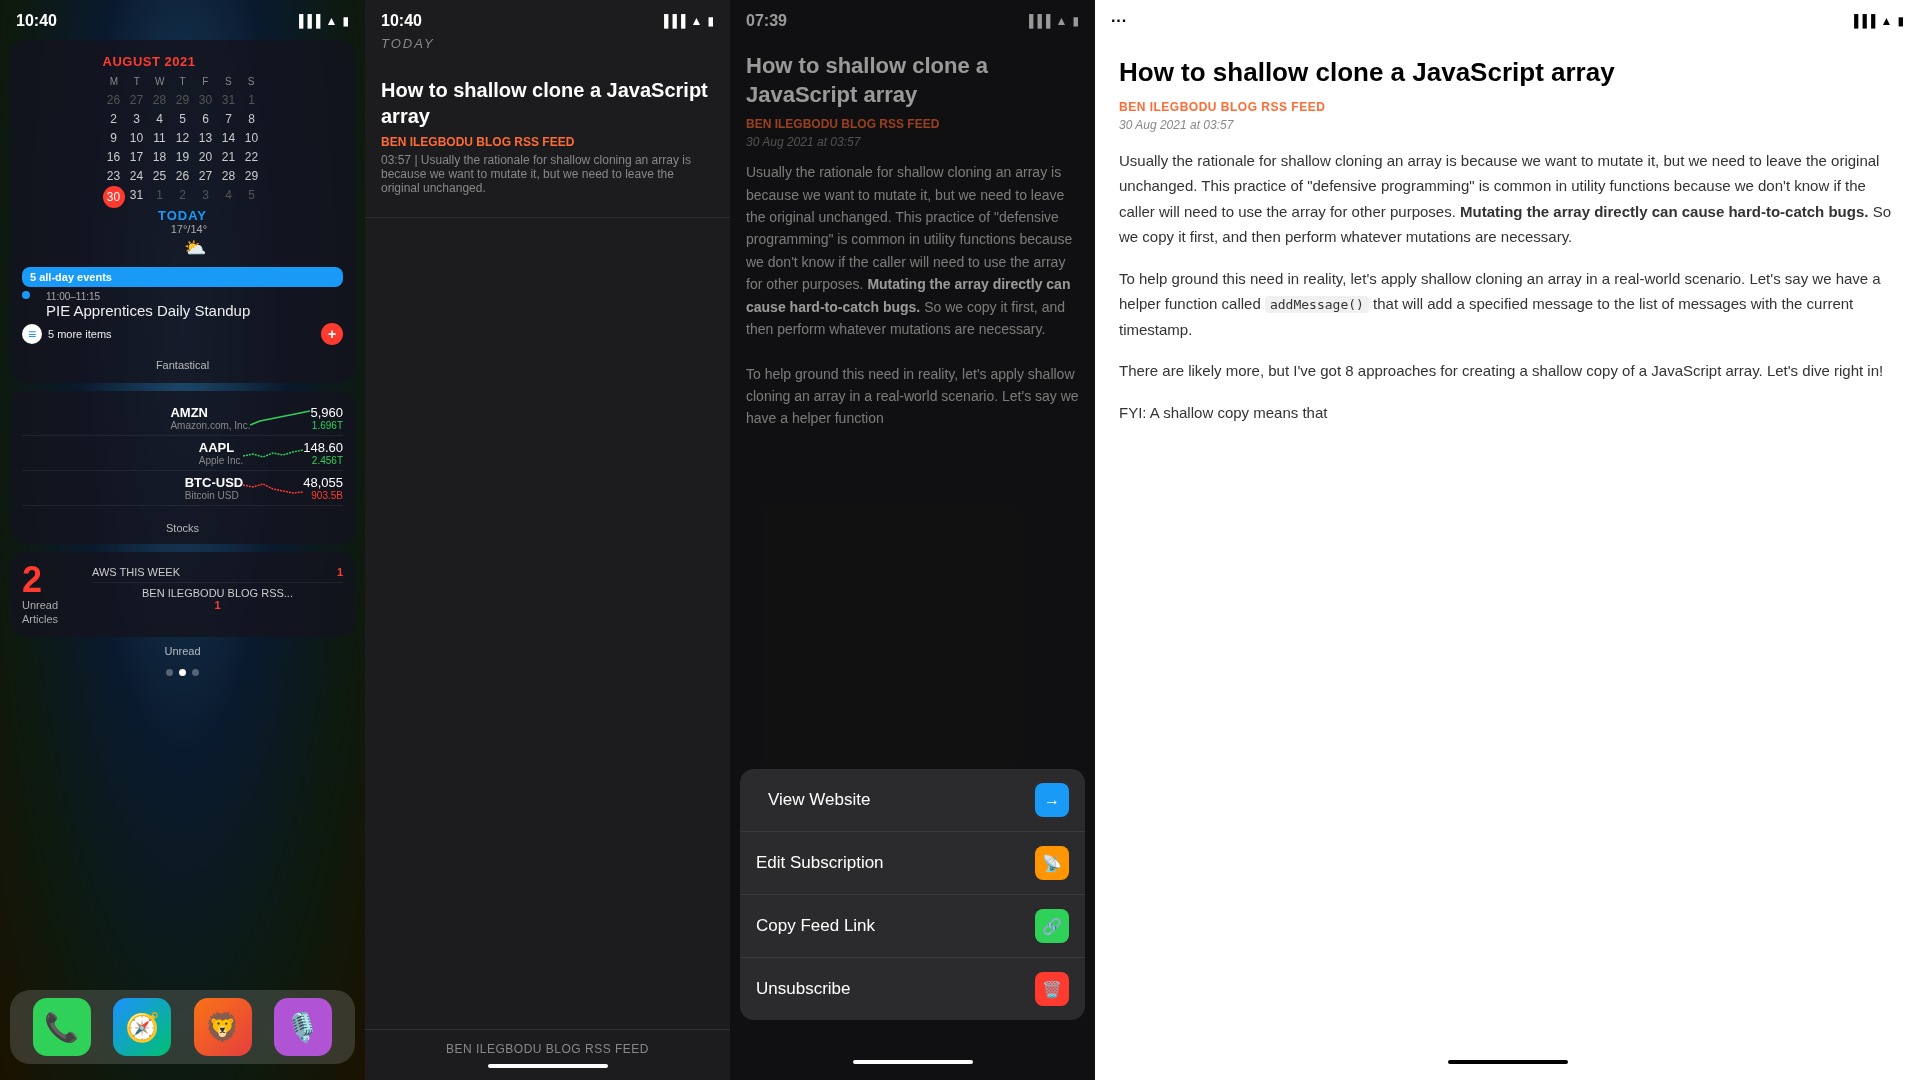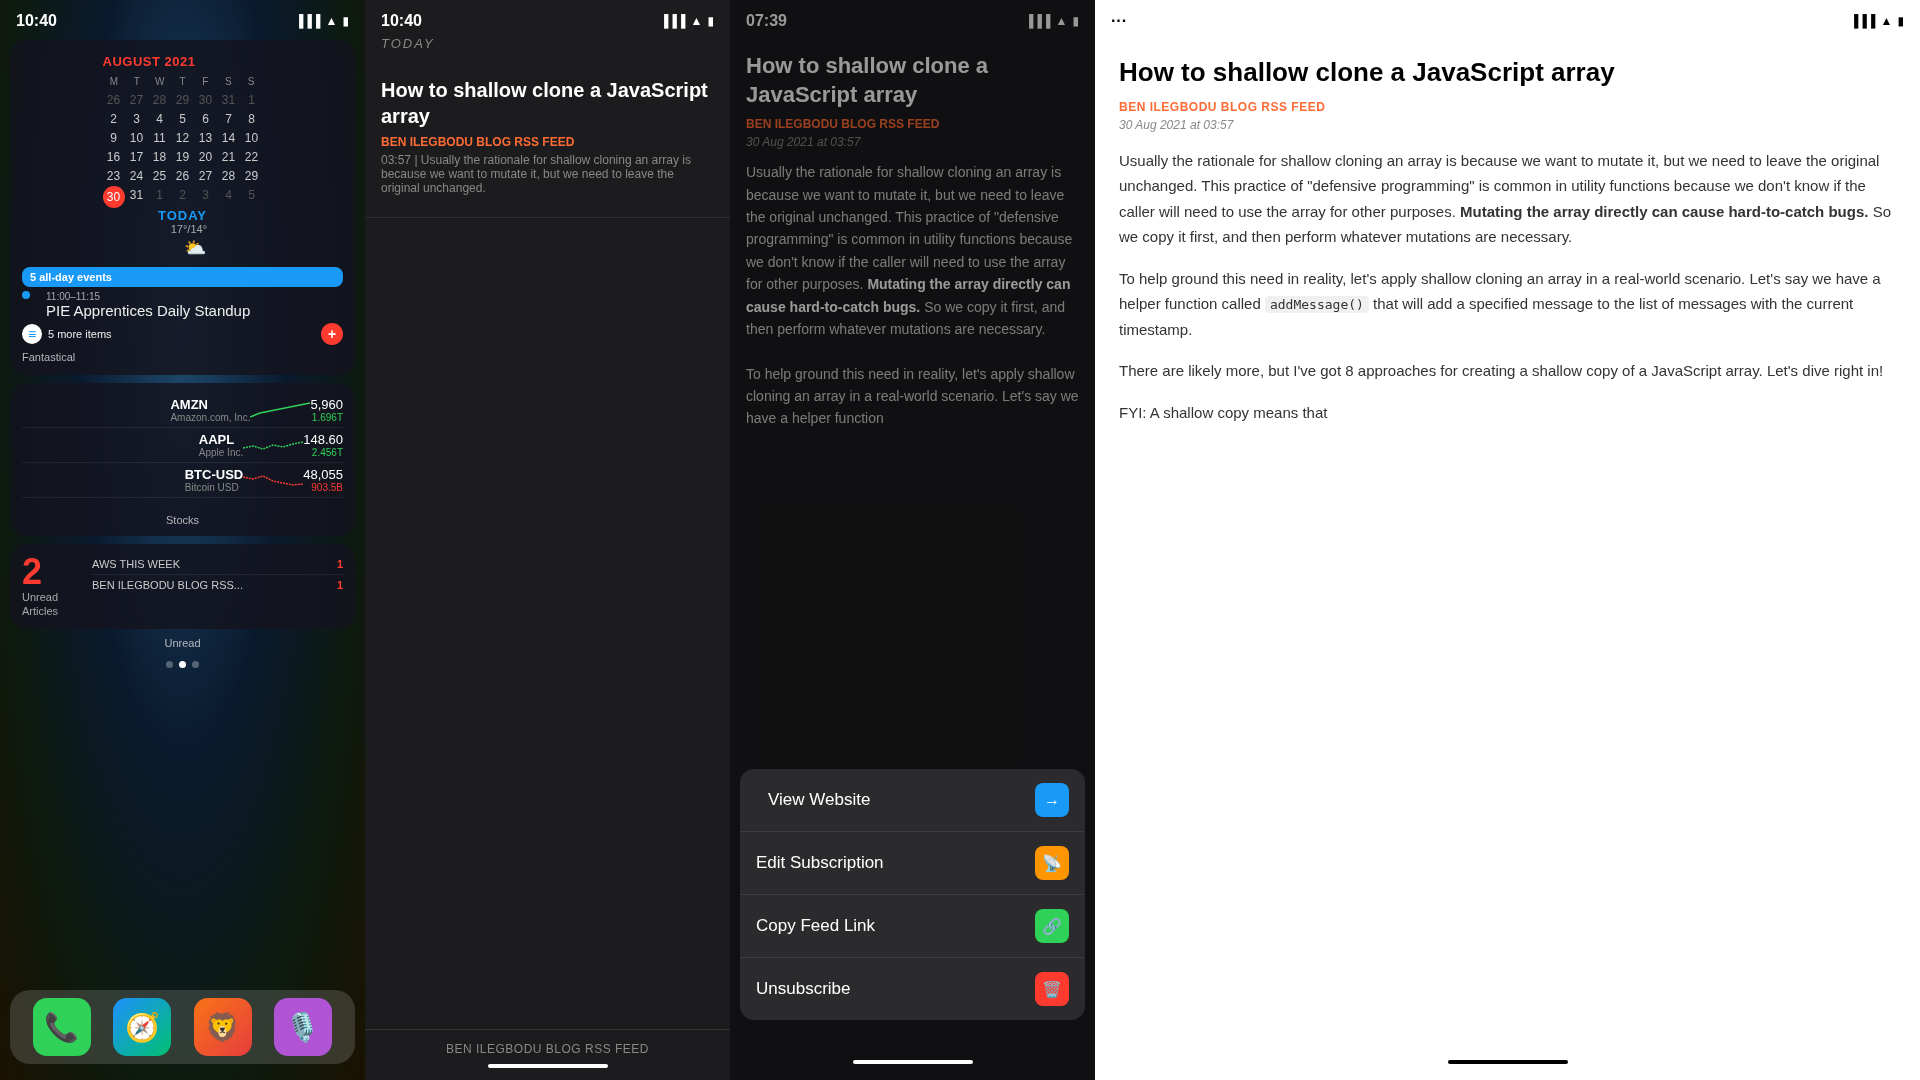"Fantastical" .fantastical-label { margin-top: 6px -> 14px; text-align: none -> center }
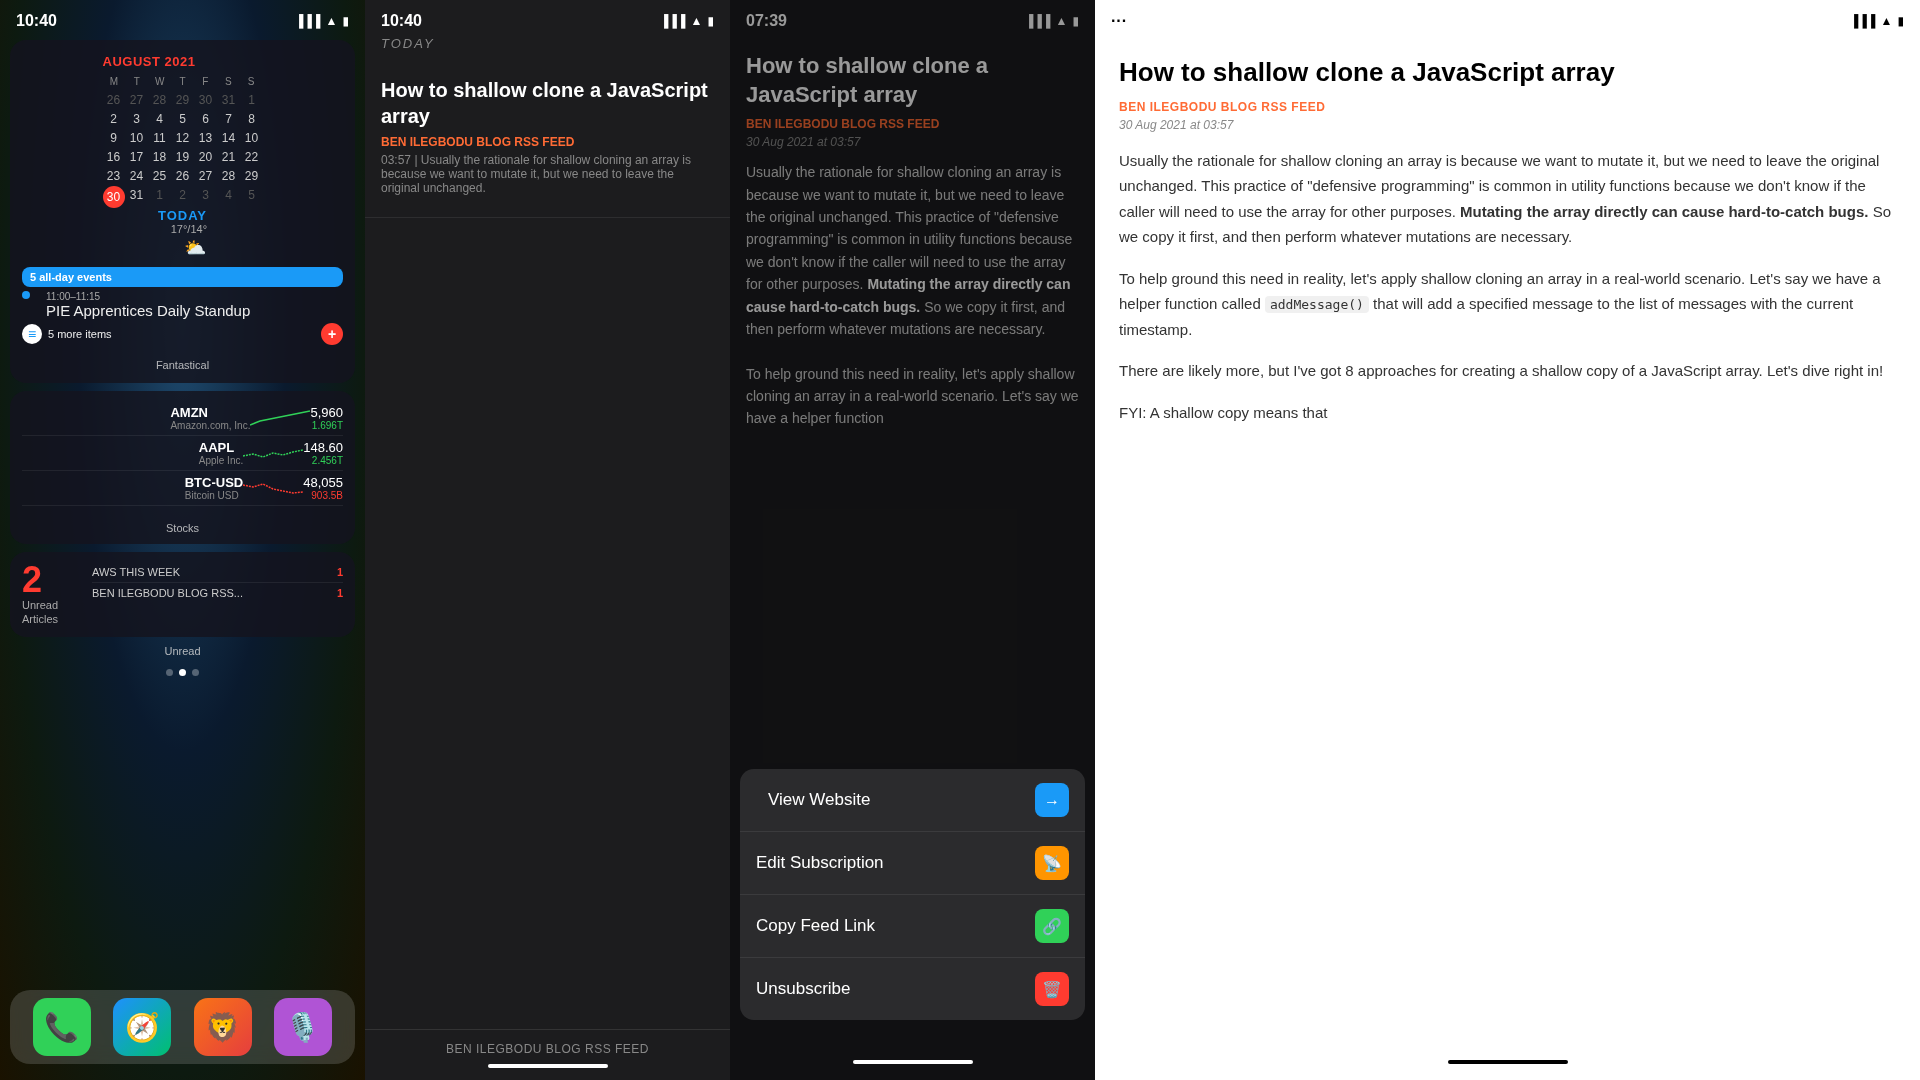"BEN ILEGBODU BLOG RSS..." .feed-row:last-child { flex-direction: none -> column }
